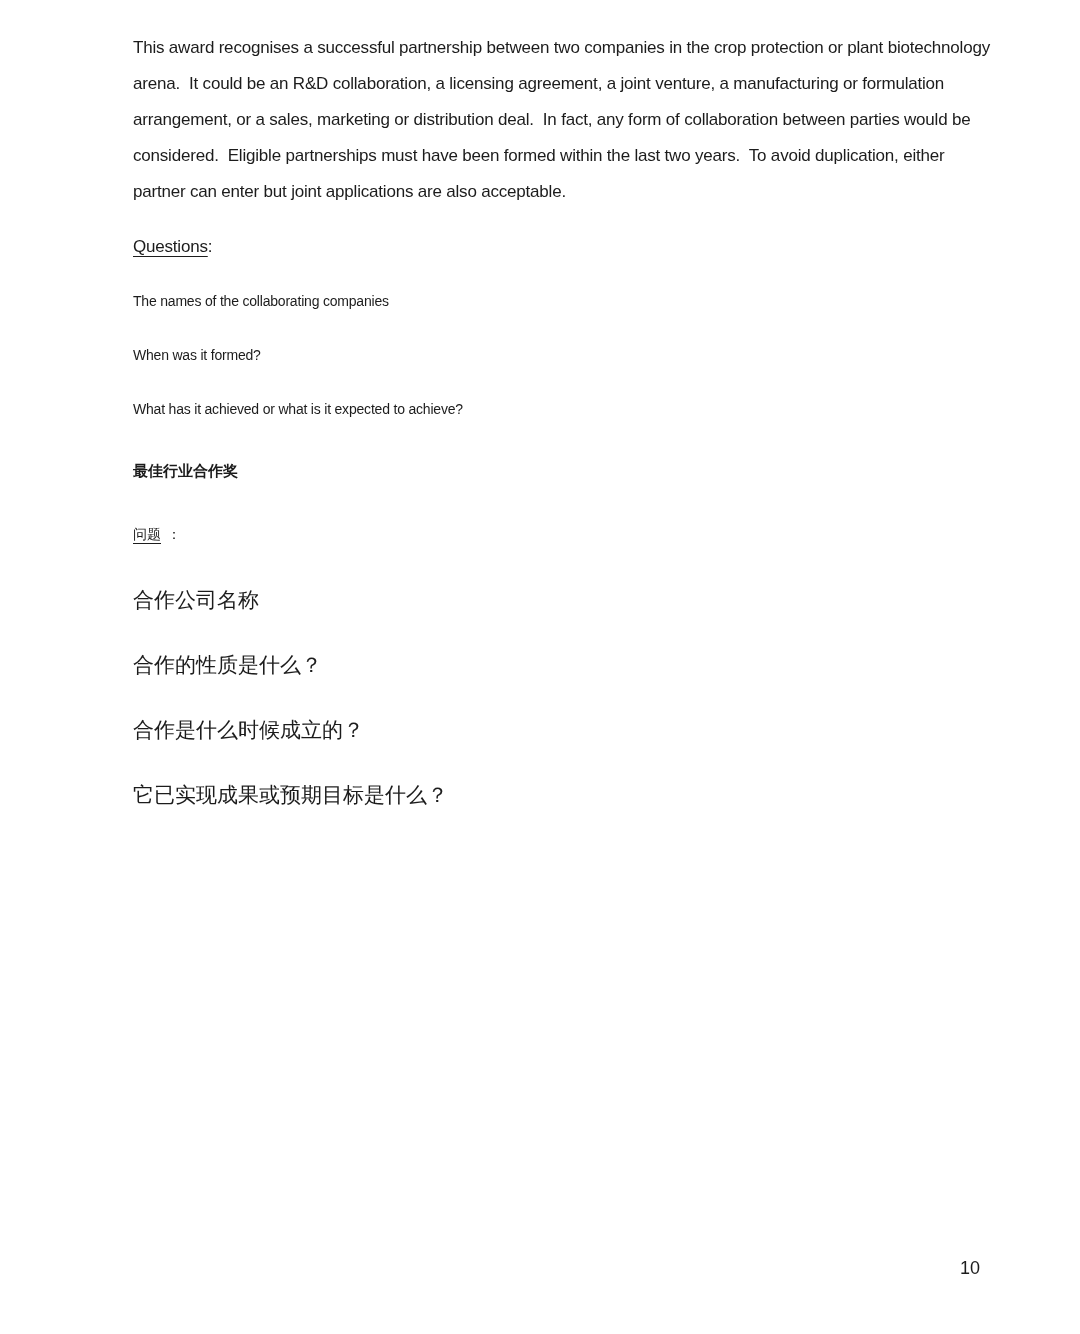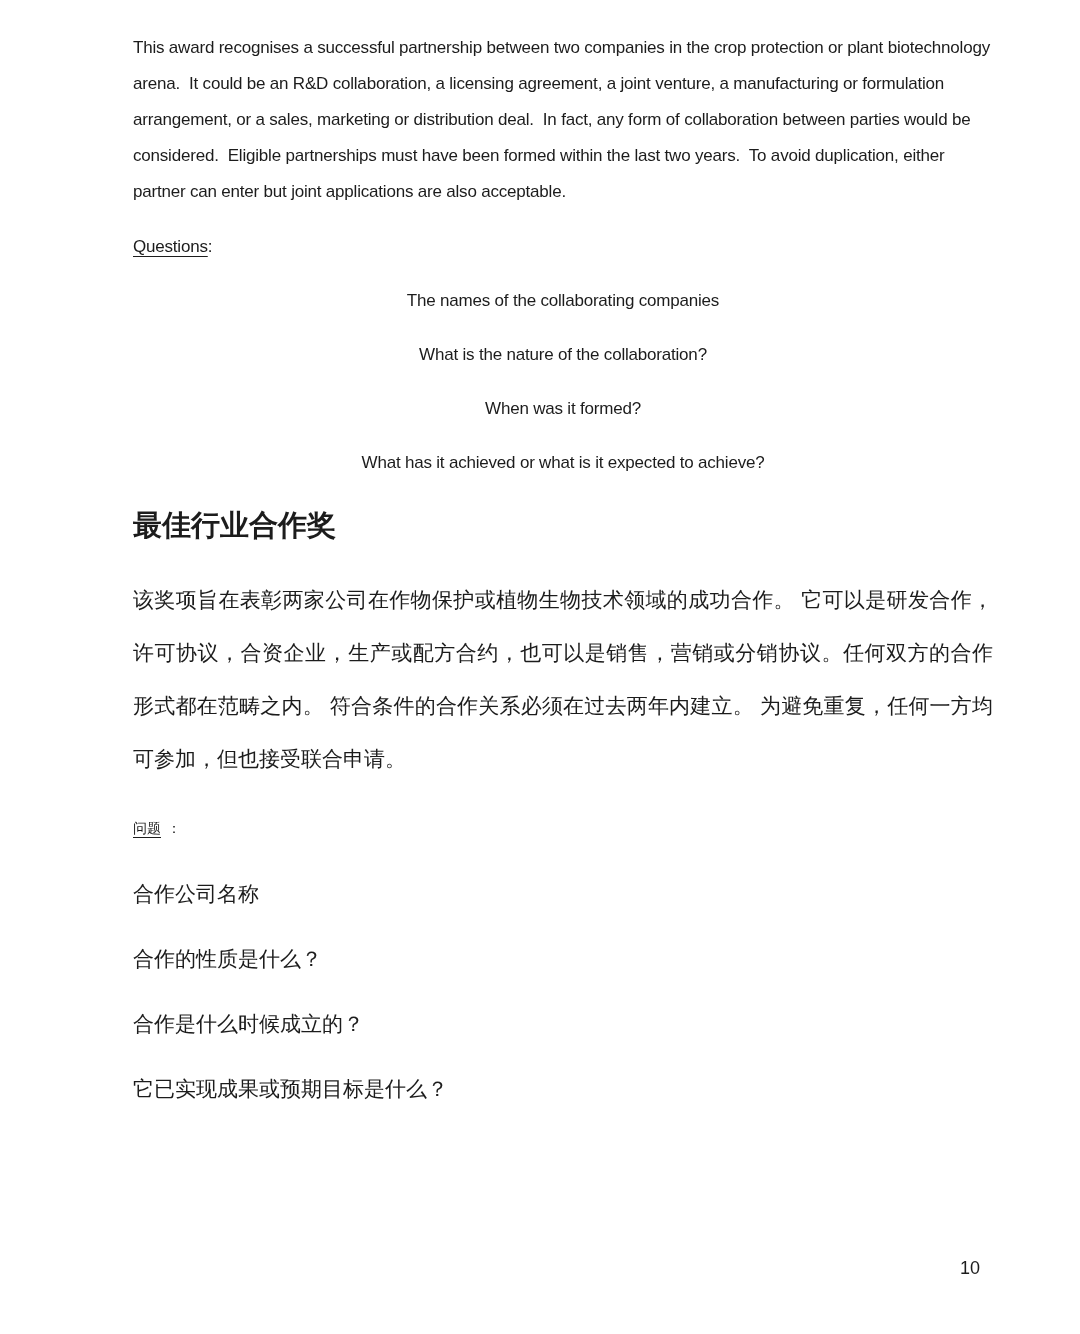"The names of the collaborating" .en-question { font-size: 17px -> 14px; text-align: center -> none }
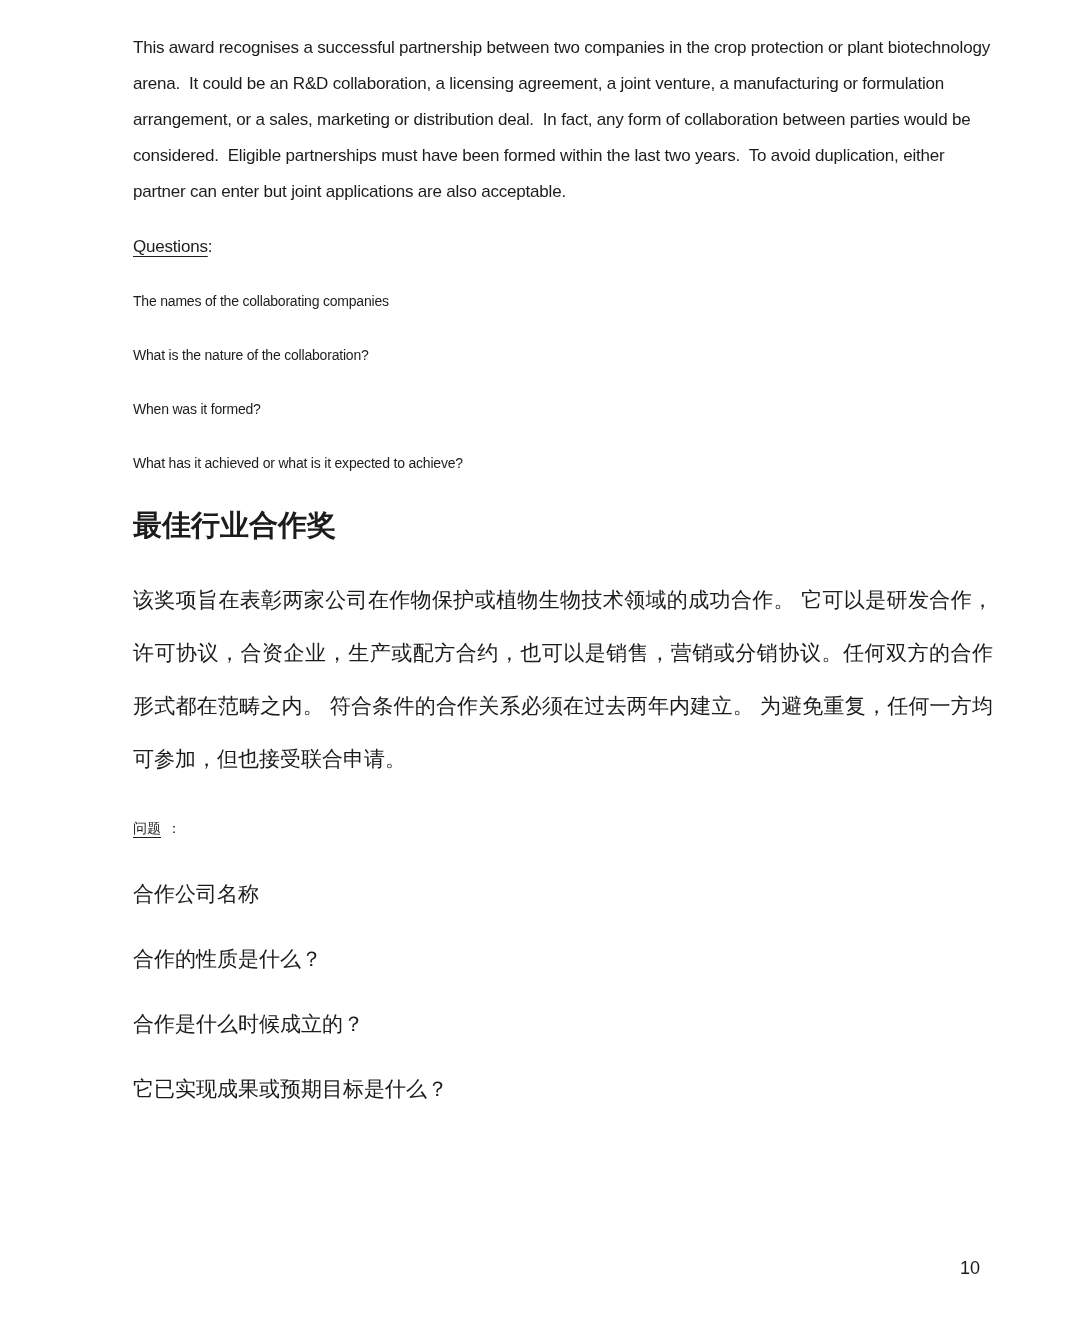"What is the nature of" p.en-question { html: <p>What is the nature of the collaboration?</p> -> none }
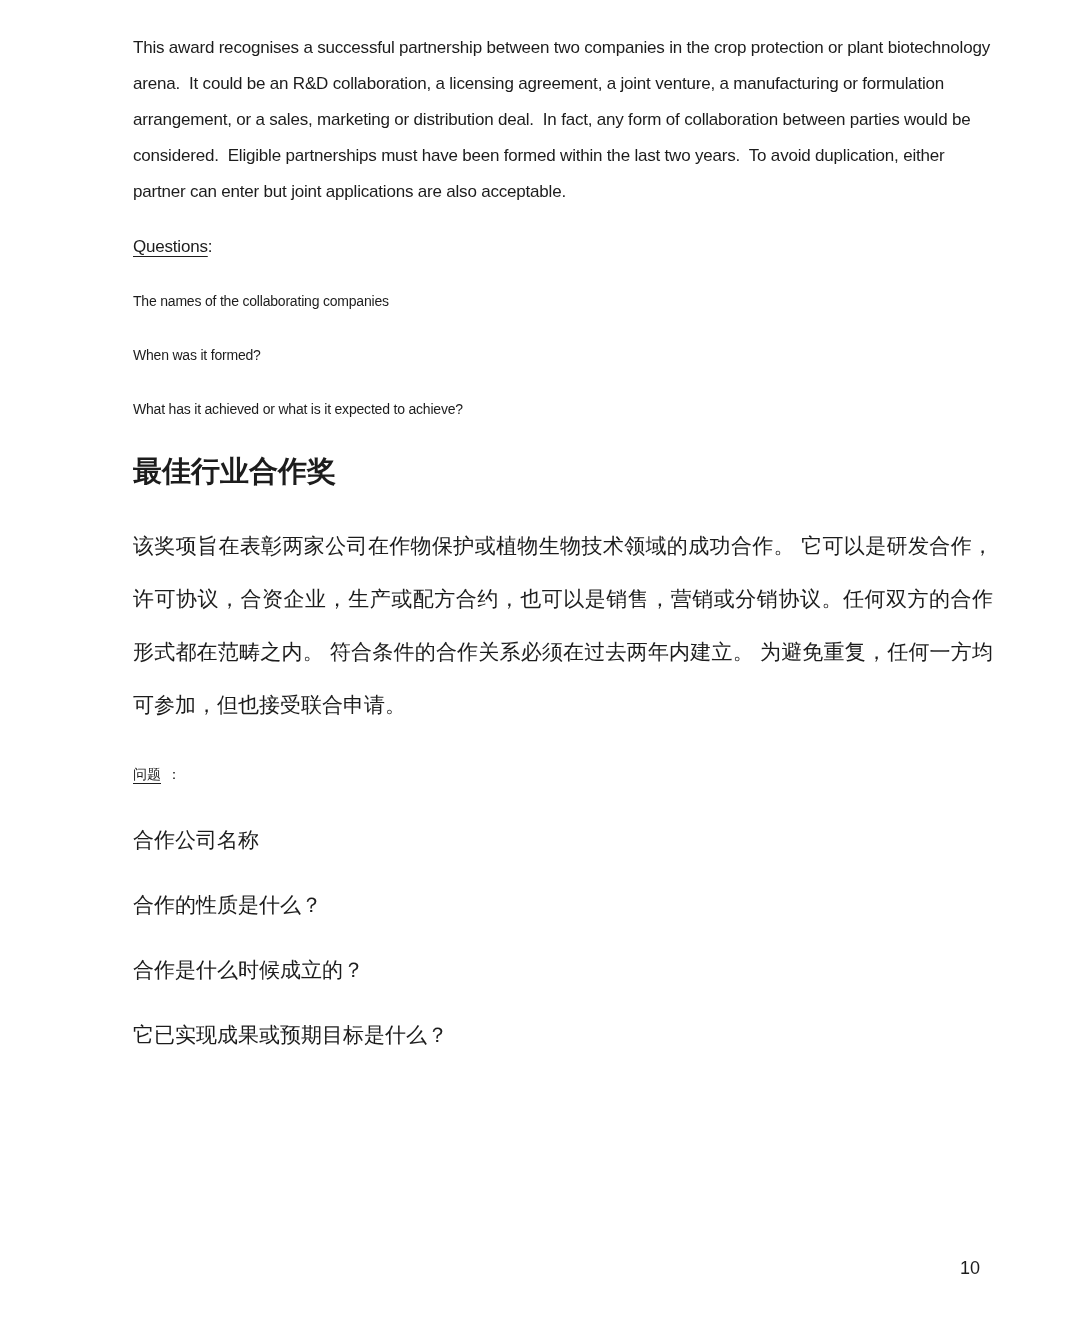"最佳行业合作奖" .cn-heading { font-size: 29px -> 15px }
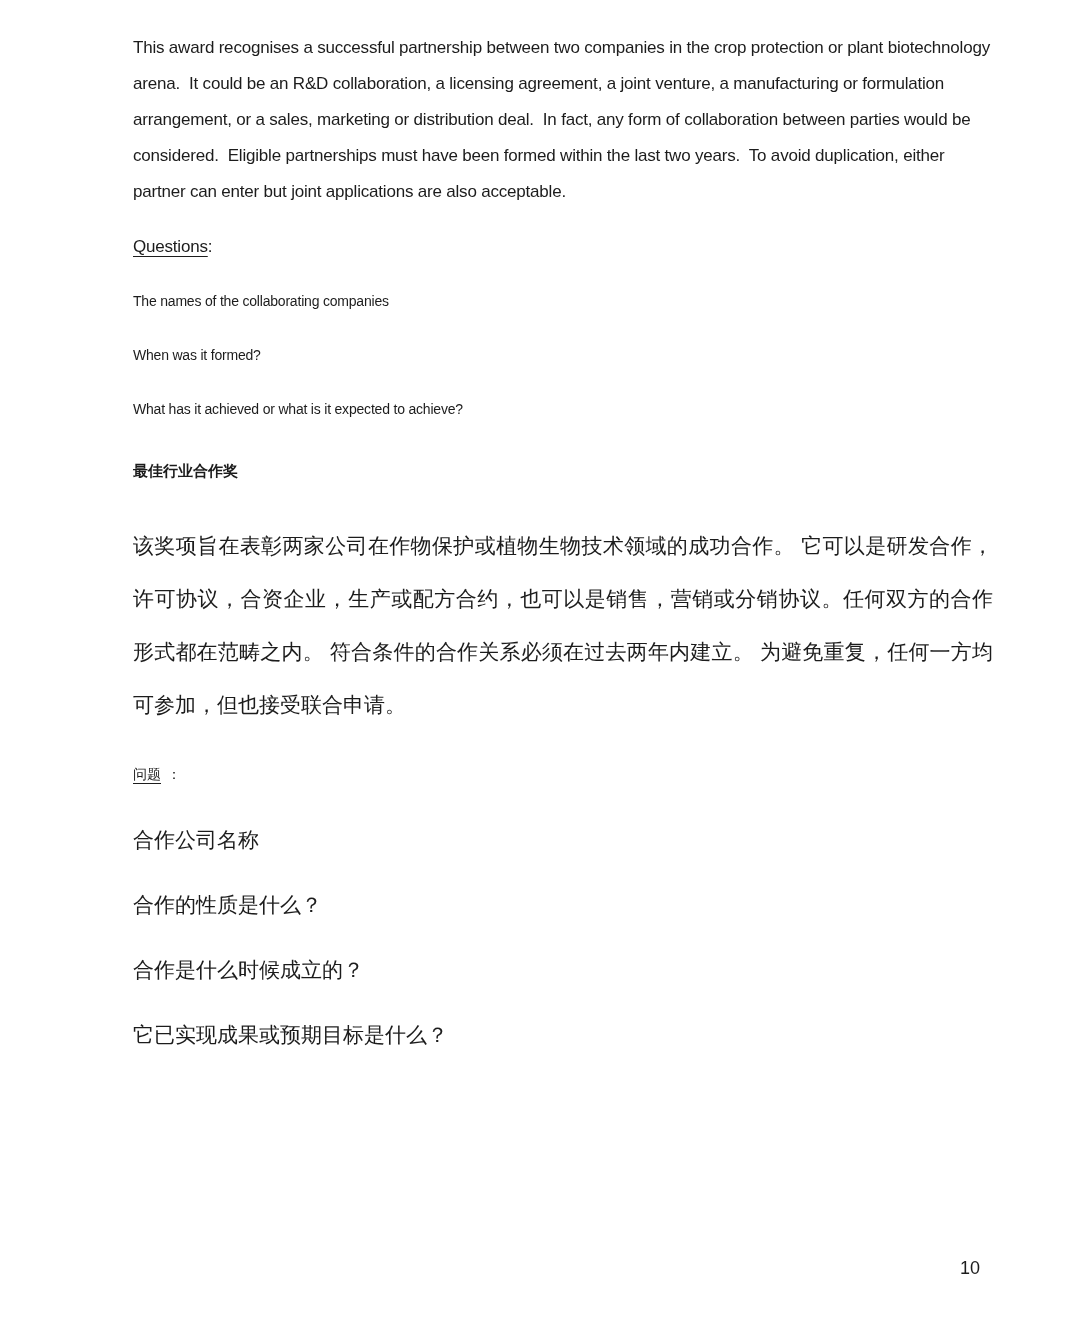"该奖项旨在表彰两家公司在作物保护或植物生物技术领域的成功合作。" p.cn-paragraph { html: <p>该奖项旨在表彰两家公司在作物保护或植物生物技术领域的成功合作。 它可以是研发合作，许可协议，合资企业，生产或配方合约，也可以是销售，营销或分销协议。任何双方的合作形式都在范畴之内。 符合条件的合作关系必须在过去两年内建立。 为避免重复，任何一方均可参加，但也接受联合申请。</p> -> none }
